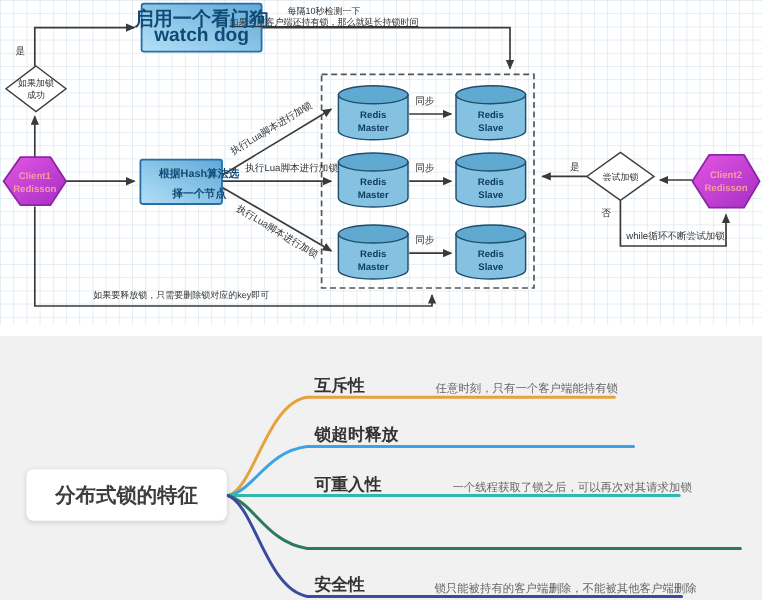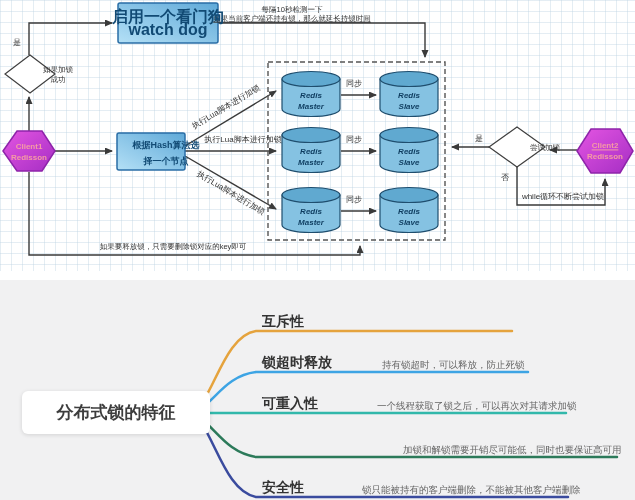"每隔10秒检测一下" .note { padding-left: 44px -> none }
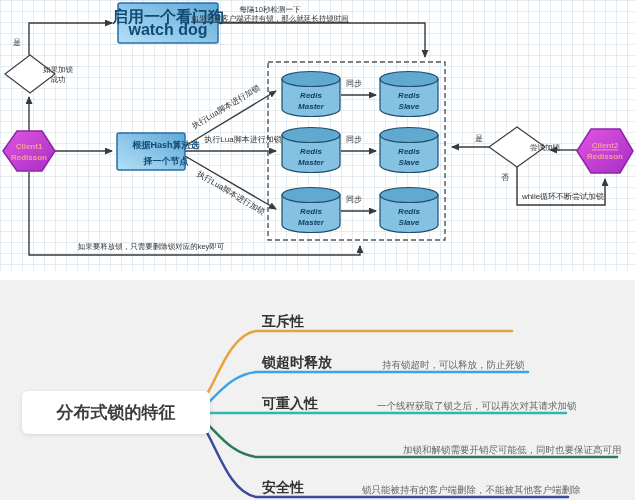"如果加锁" .dia { margin-left: 28px -> none }
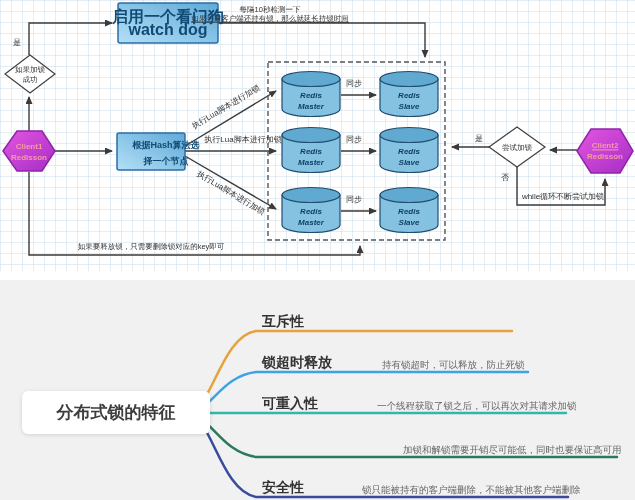"Redis" .cyltxt { font-style: italic -> none }
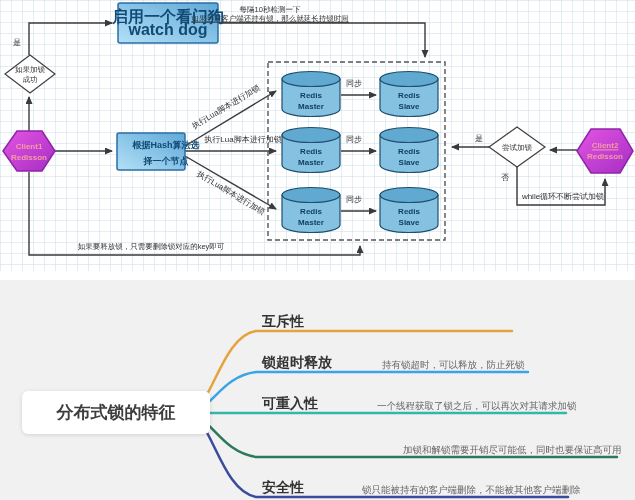"Client2" div.t { text-decoration: underline -> none }
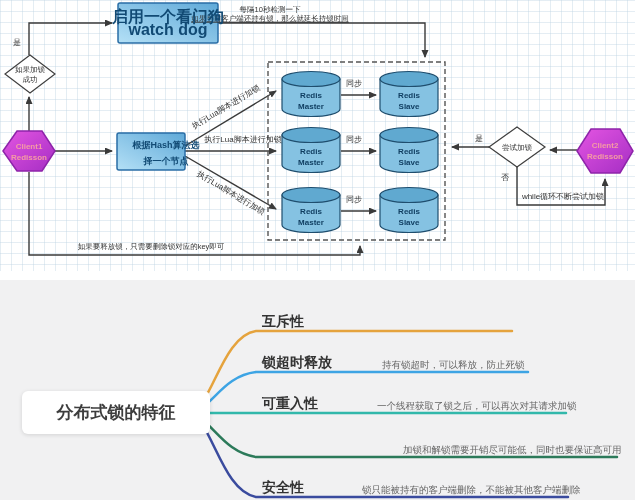"任意时刻，只有一个客户端能持有锁" div.bdesc { html: none -> <div>任意时刻，只有一个客户端能持有锁</div> }
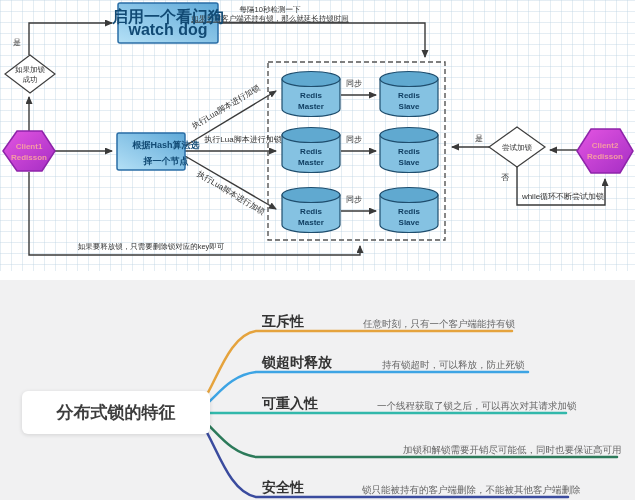"持有锁超时，可以释放，防止死锁" div.bdesc { html: <div>持有锁超时，可以释放，防止死锁</div> -> none }
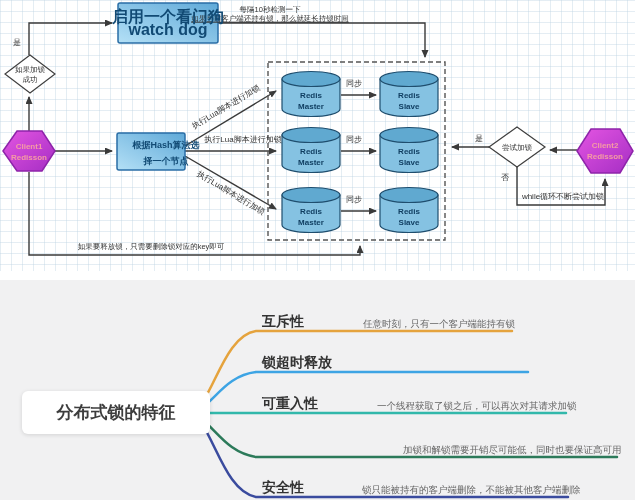"分布式锁的特征" #root-node { width: 188px -> 167px }
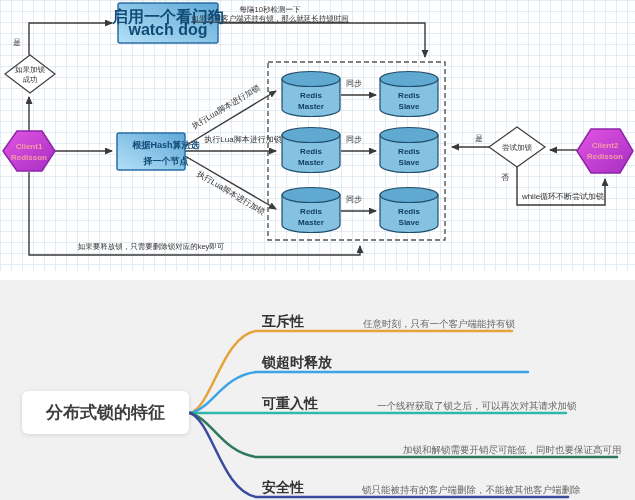"加锁和解锁需要开销尽可能低，同时也要保证高可用" div.bdesc { html: <div>加锁和解锁需要开销尽可能低，同时也要保证高可用</div> -> none }
